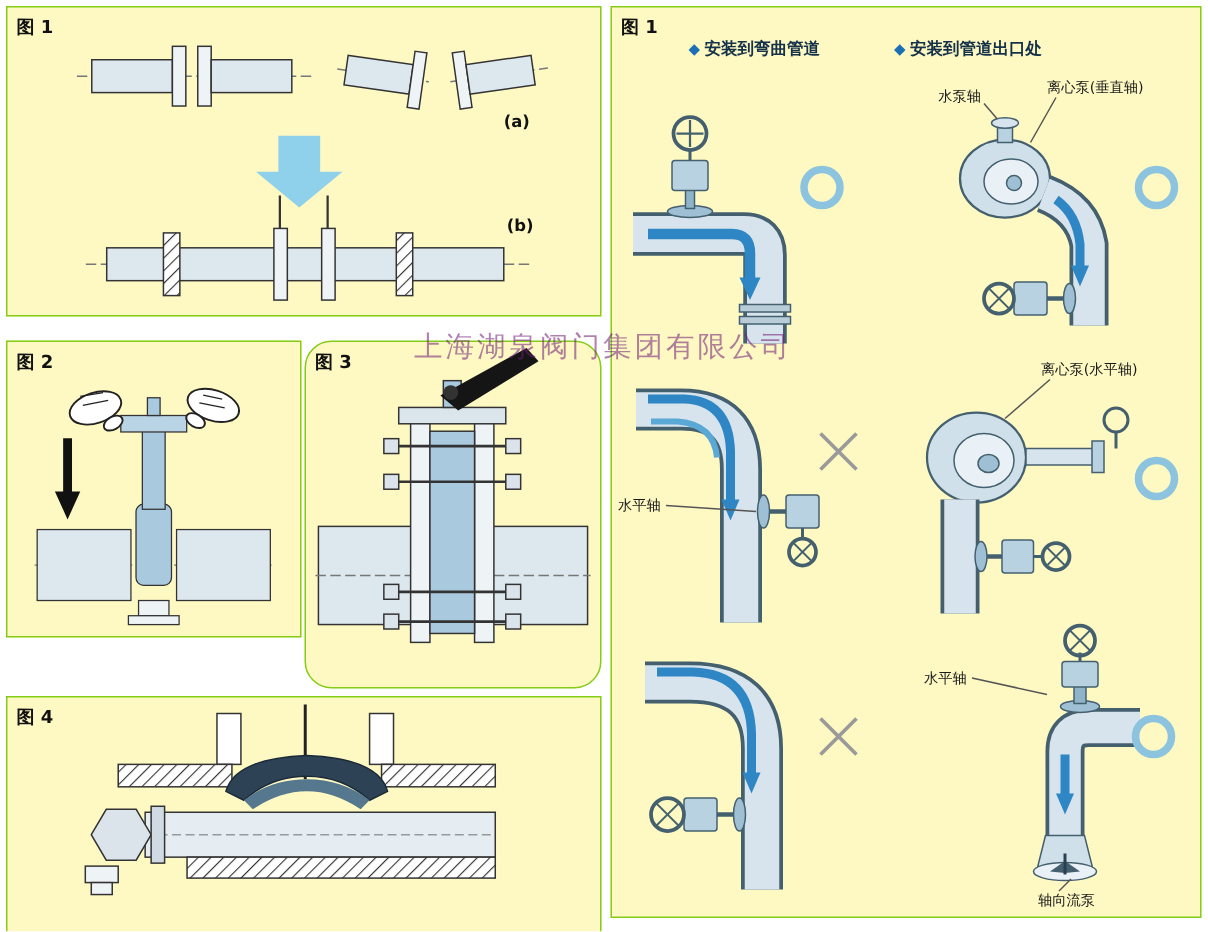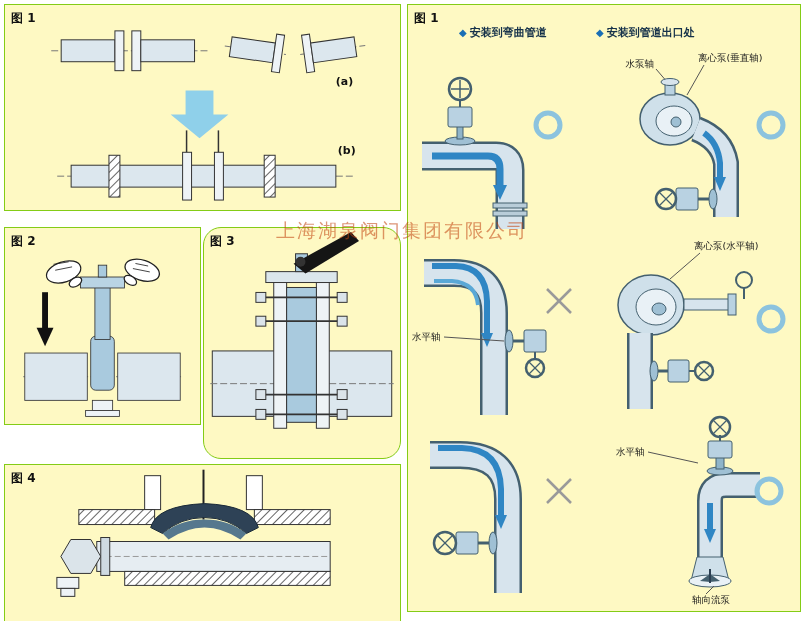"上海湖泉阀门集团有限公司" .watermark { color: #c2410c -> #701a75 }
